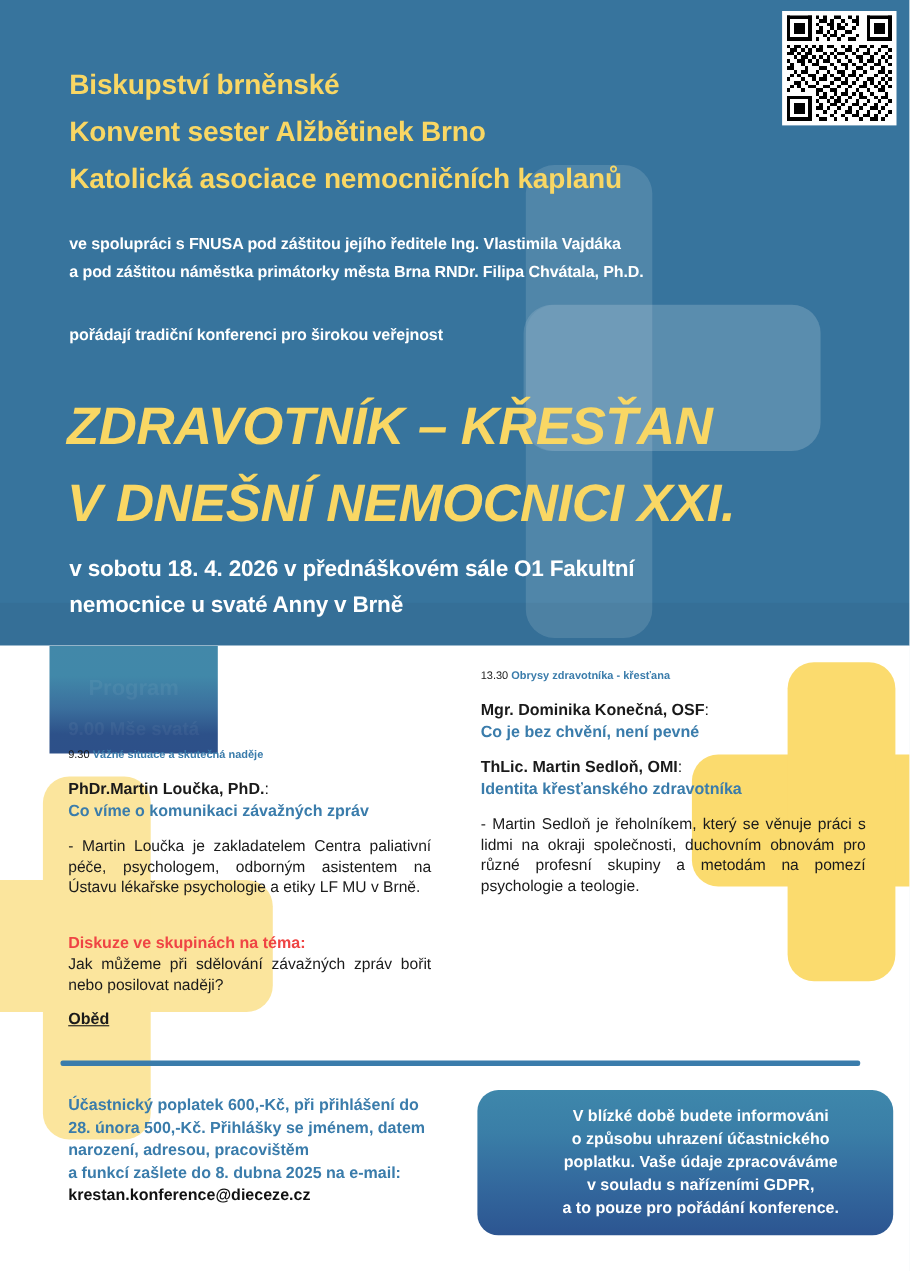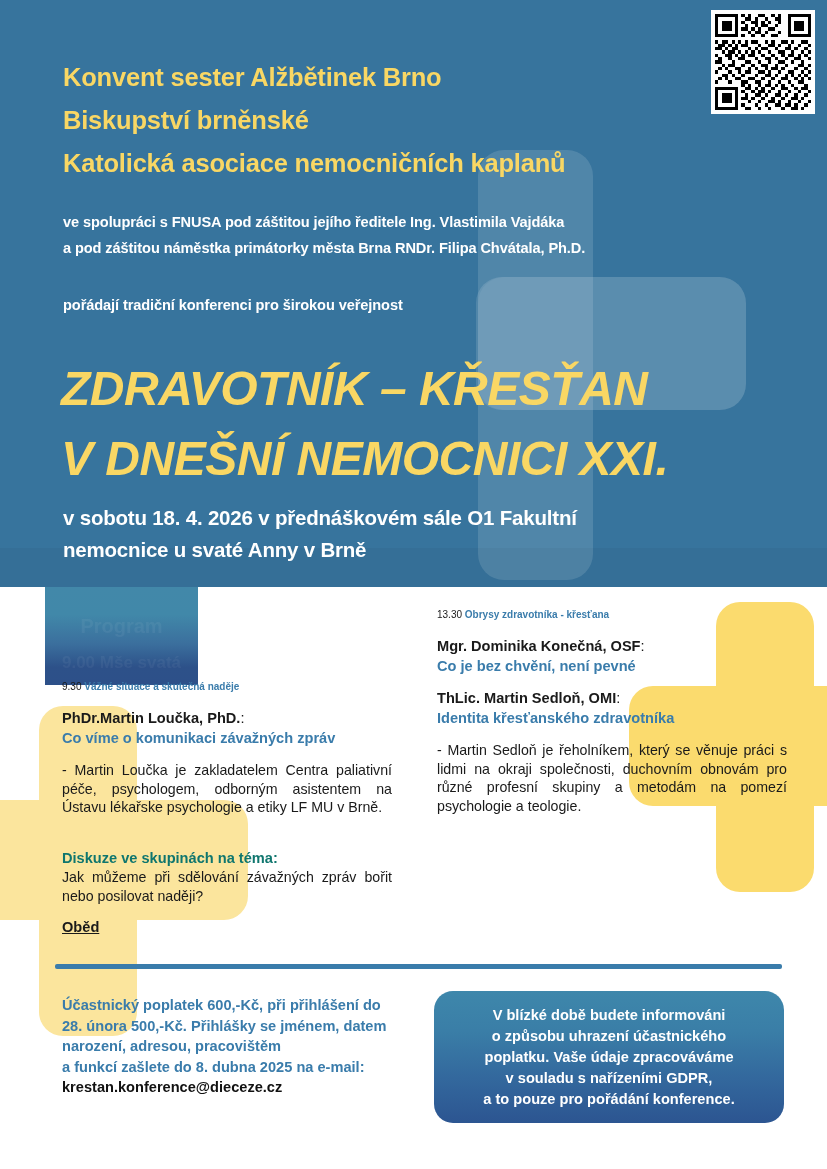"Konvent sester Alžbětinek Brno" div.org-line { order: before "Biskupství brněnské" -> after "Biskupství brněnské" }
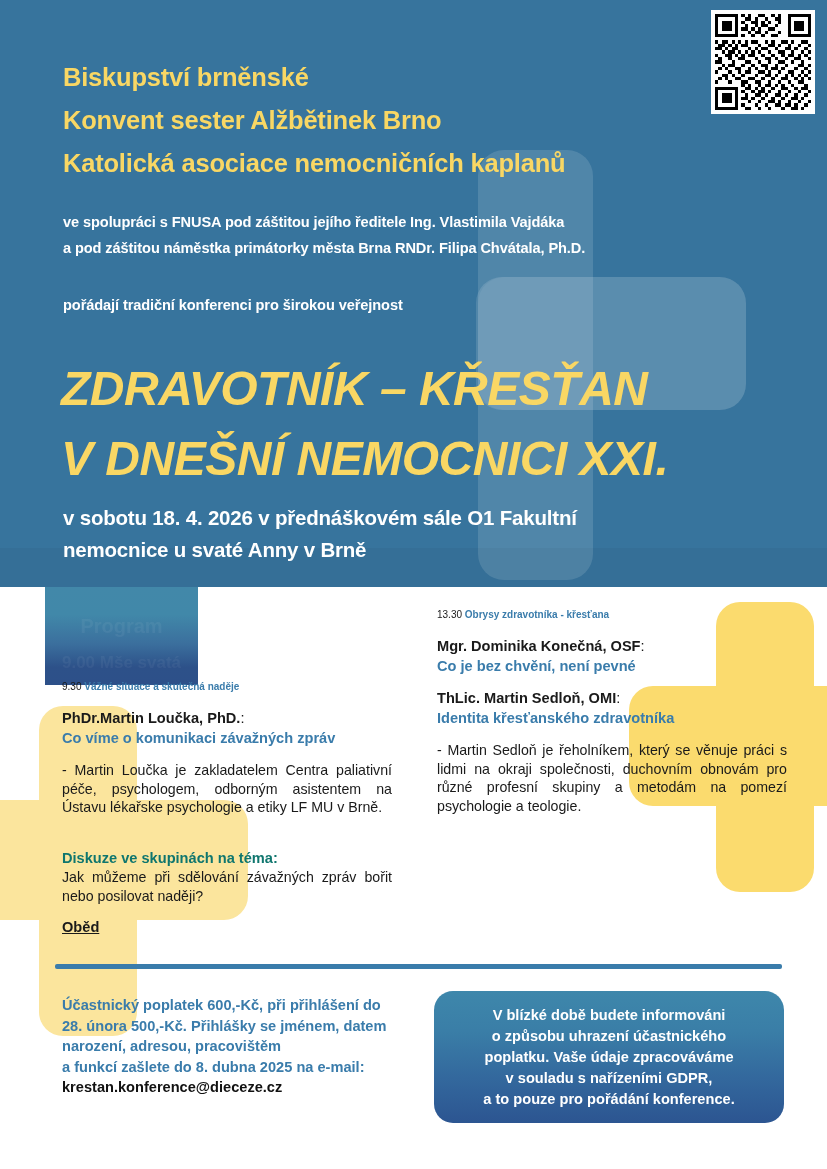"Diskuze ve skupinách na téma:" .disc-head { color: #0f766e -> #ef4444 }
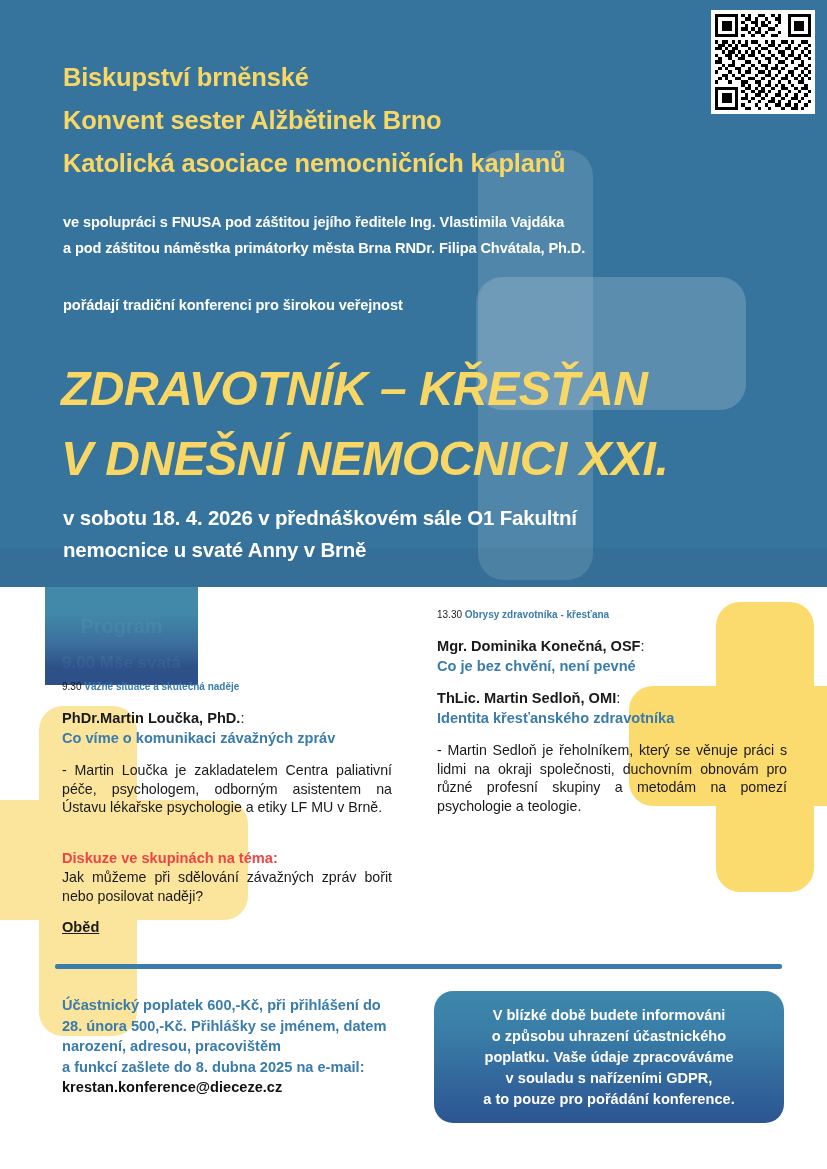"V blízké době budete informováni" .gdpr-box { padding-left: none -> 28px }
